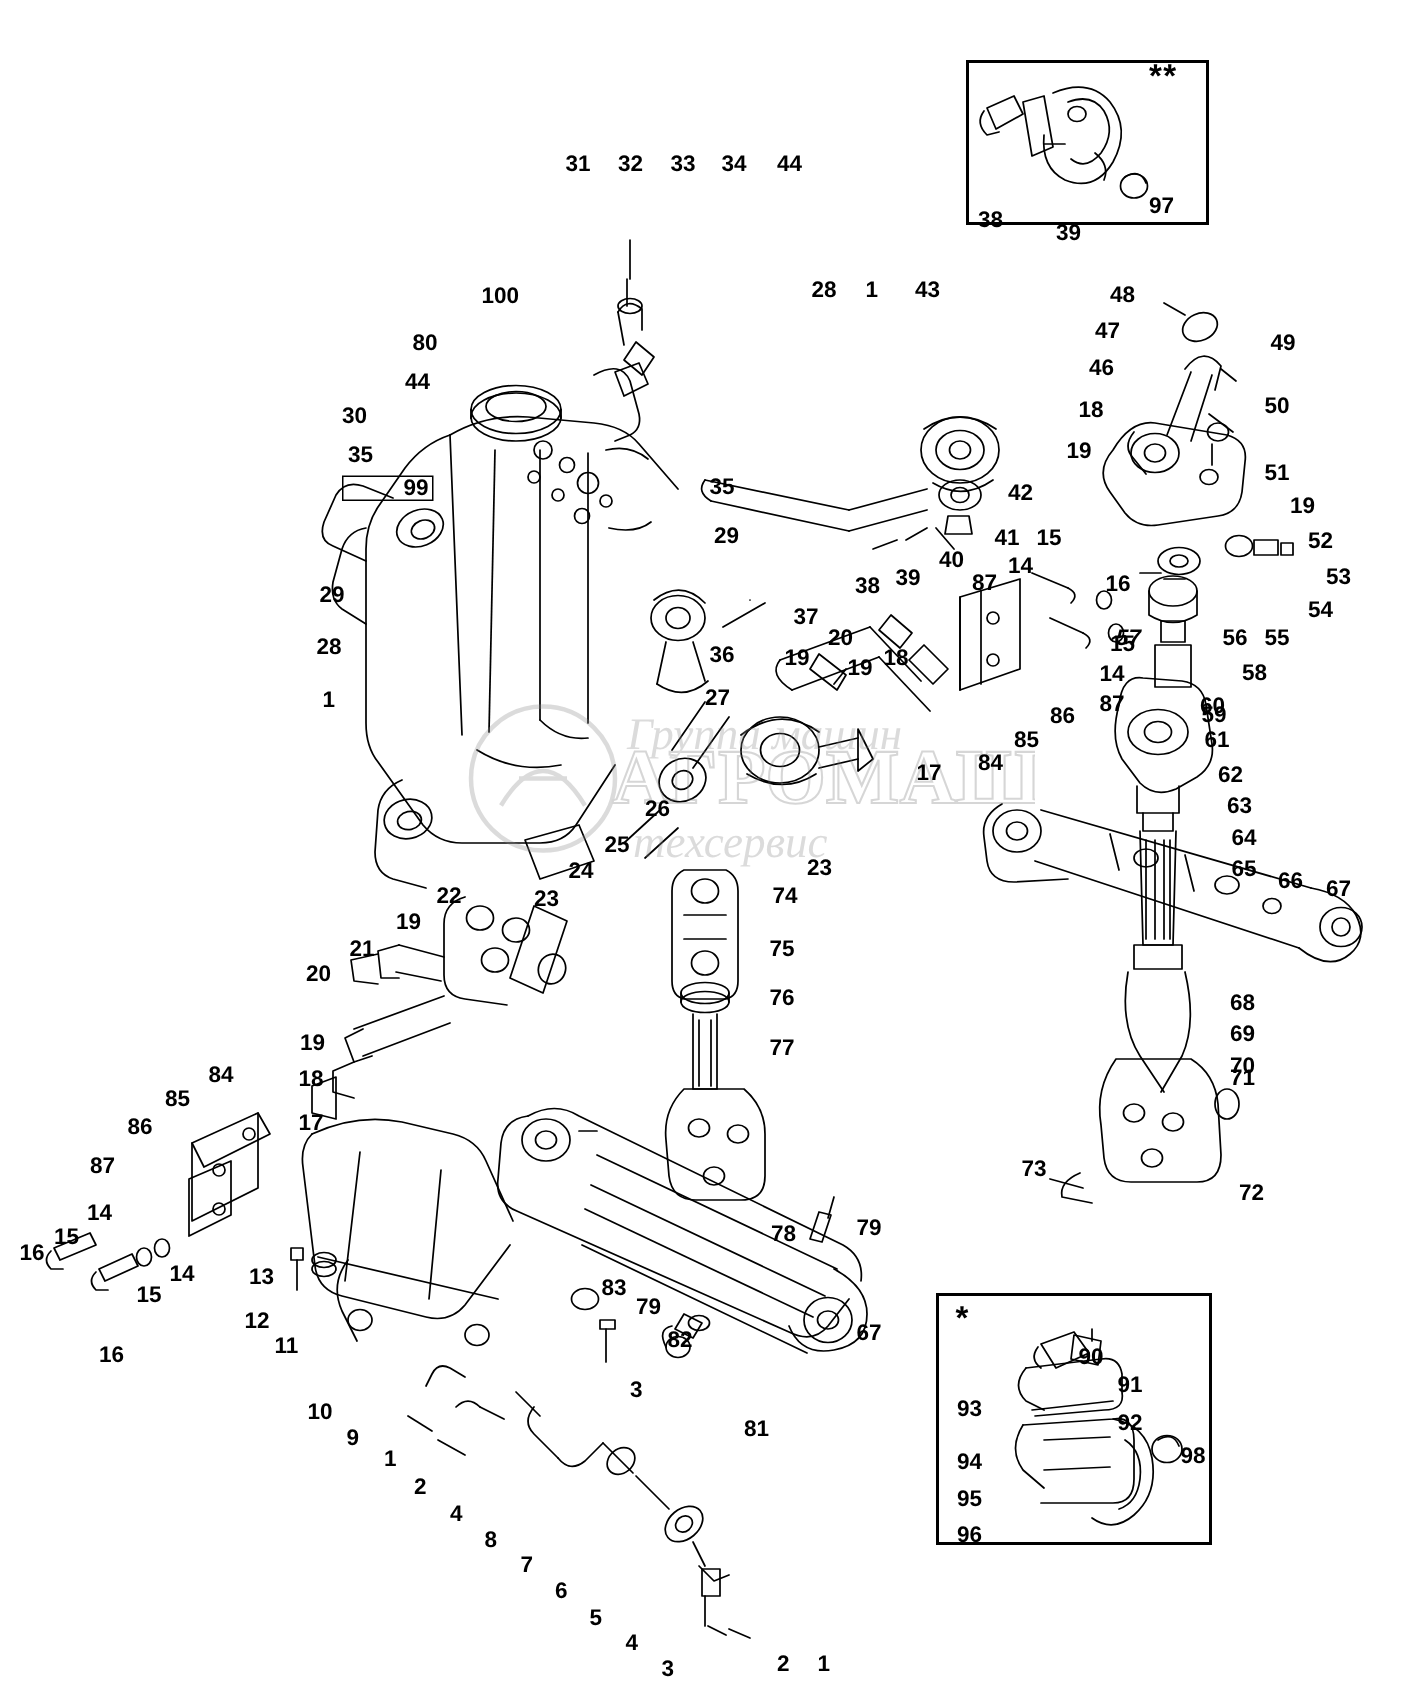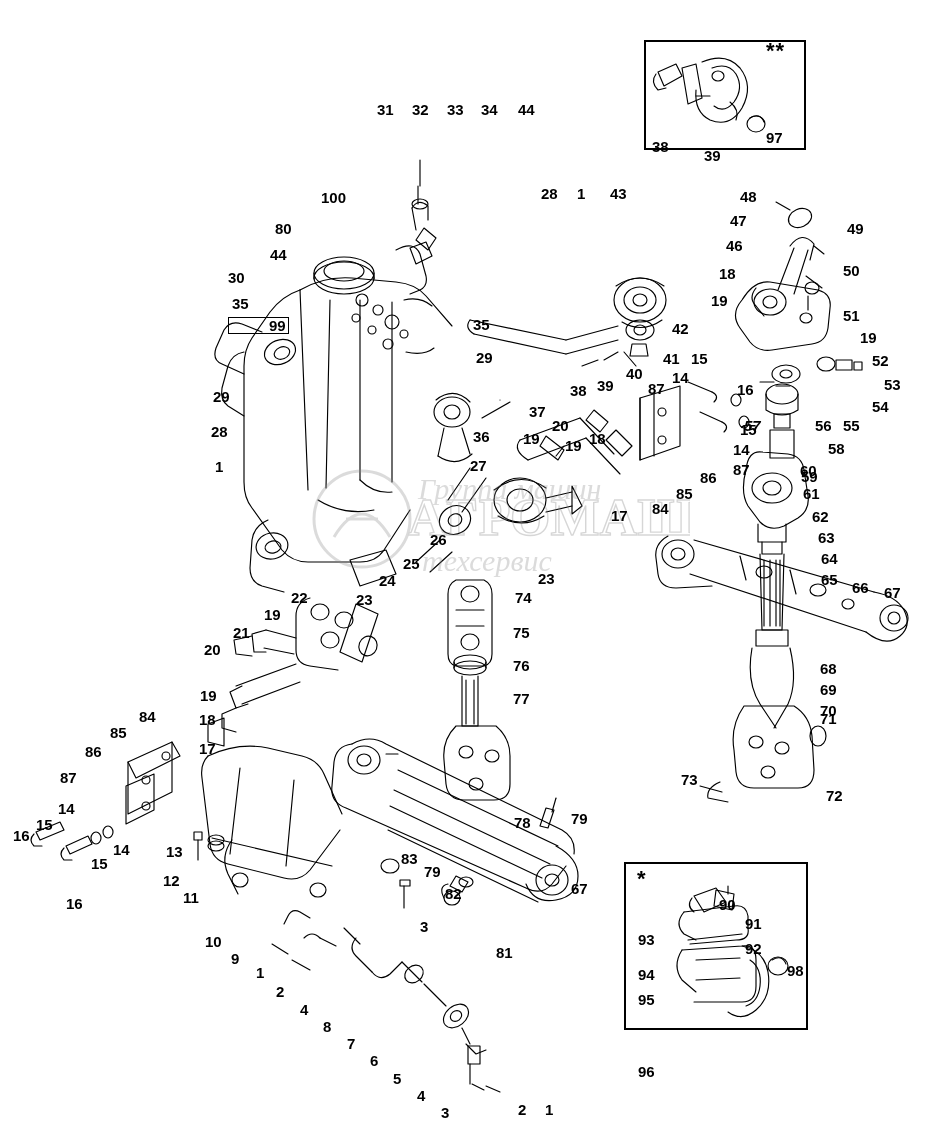"96" div.callout { margin-top: 48px -> none }
